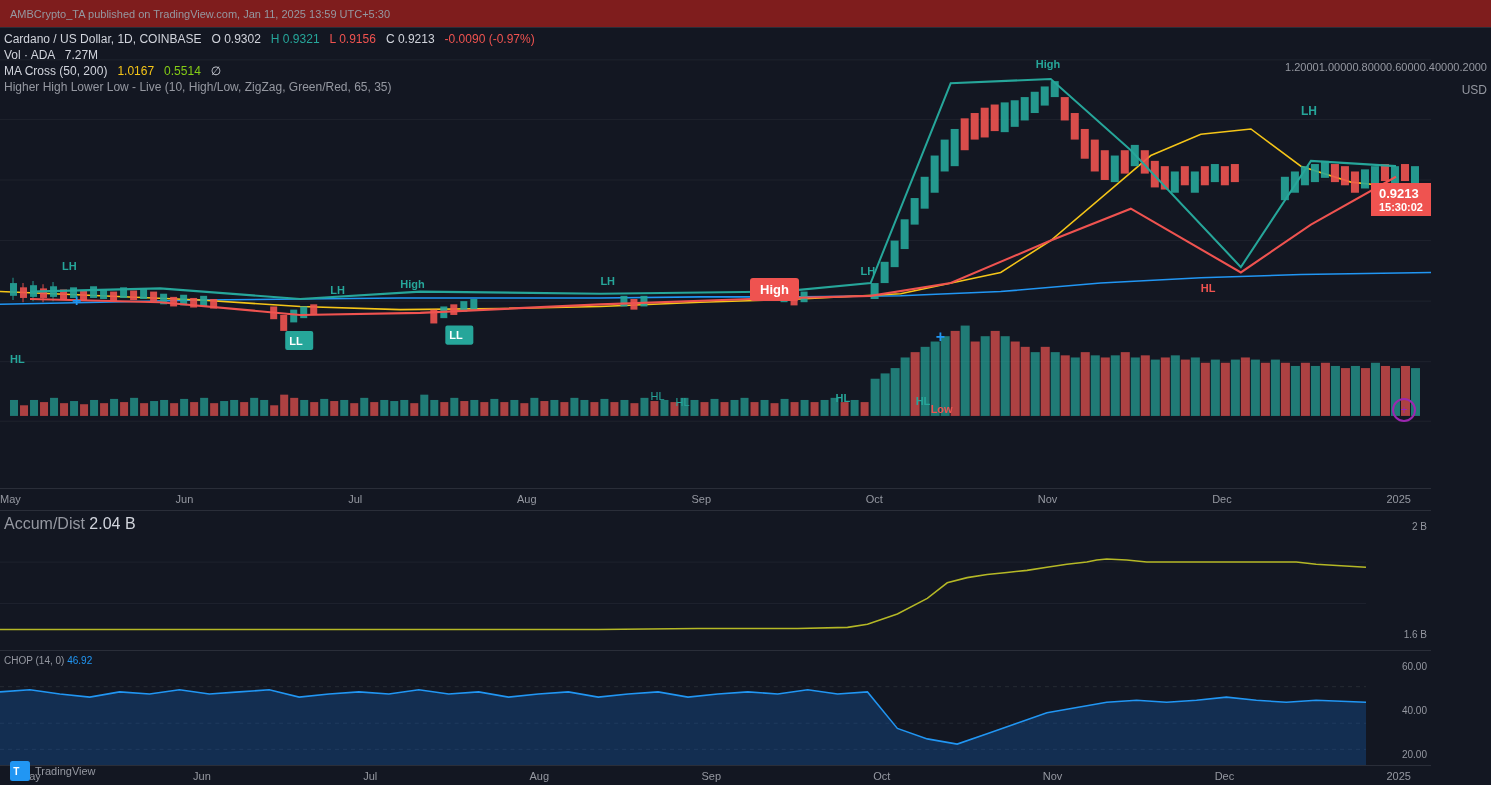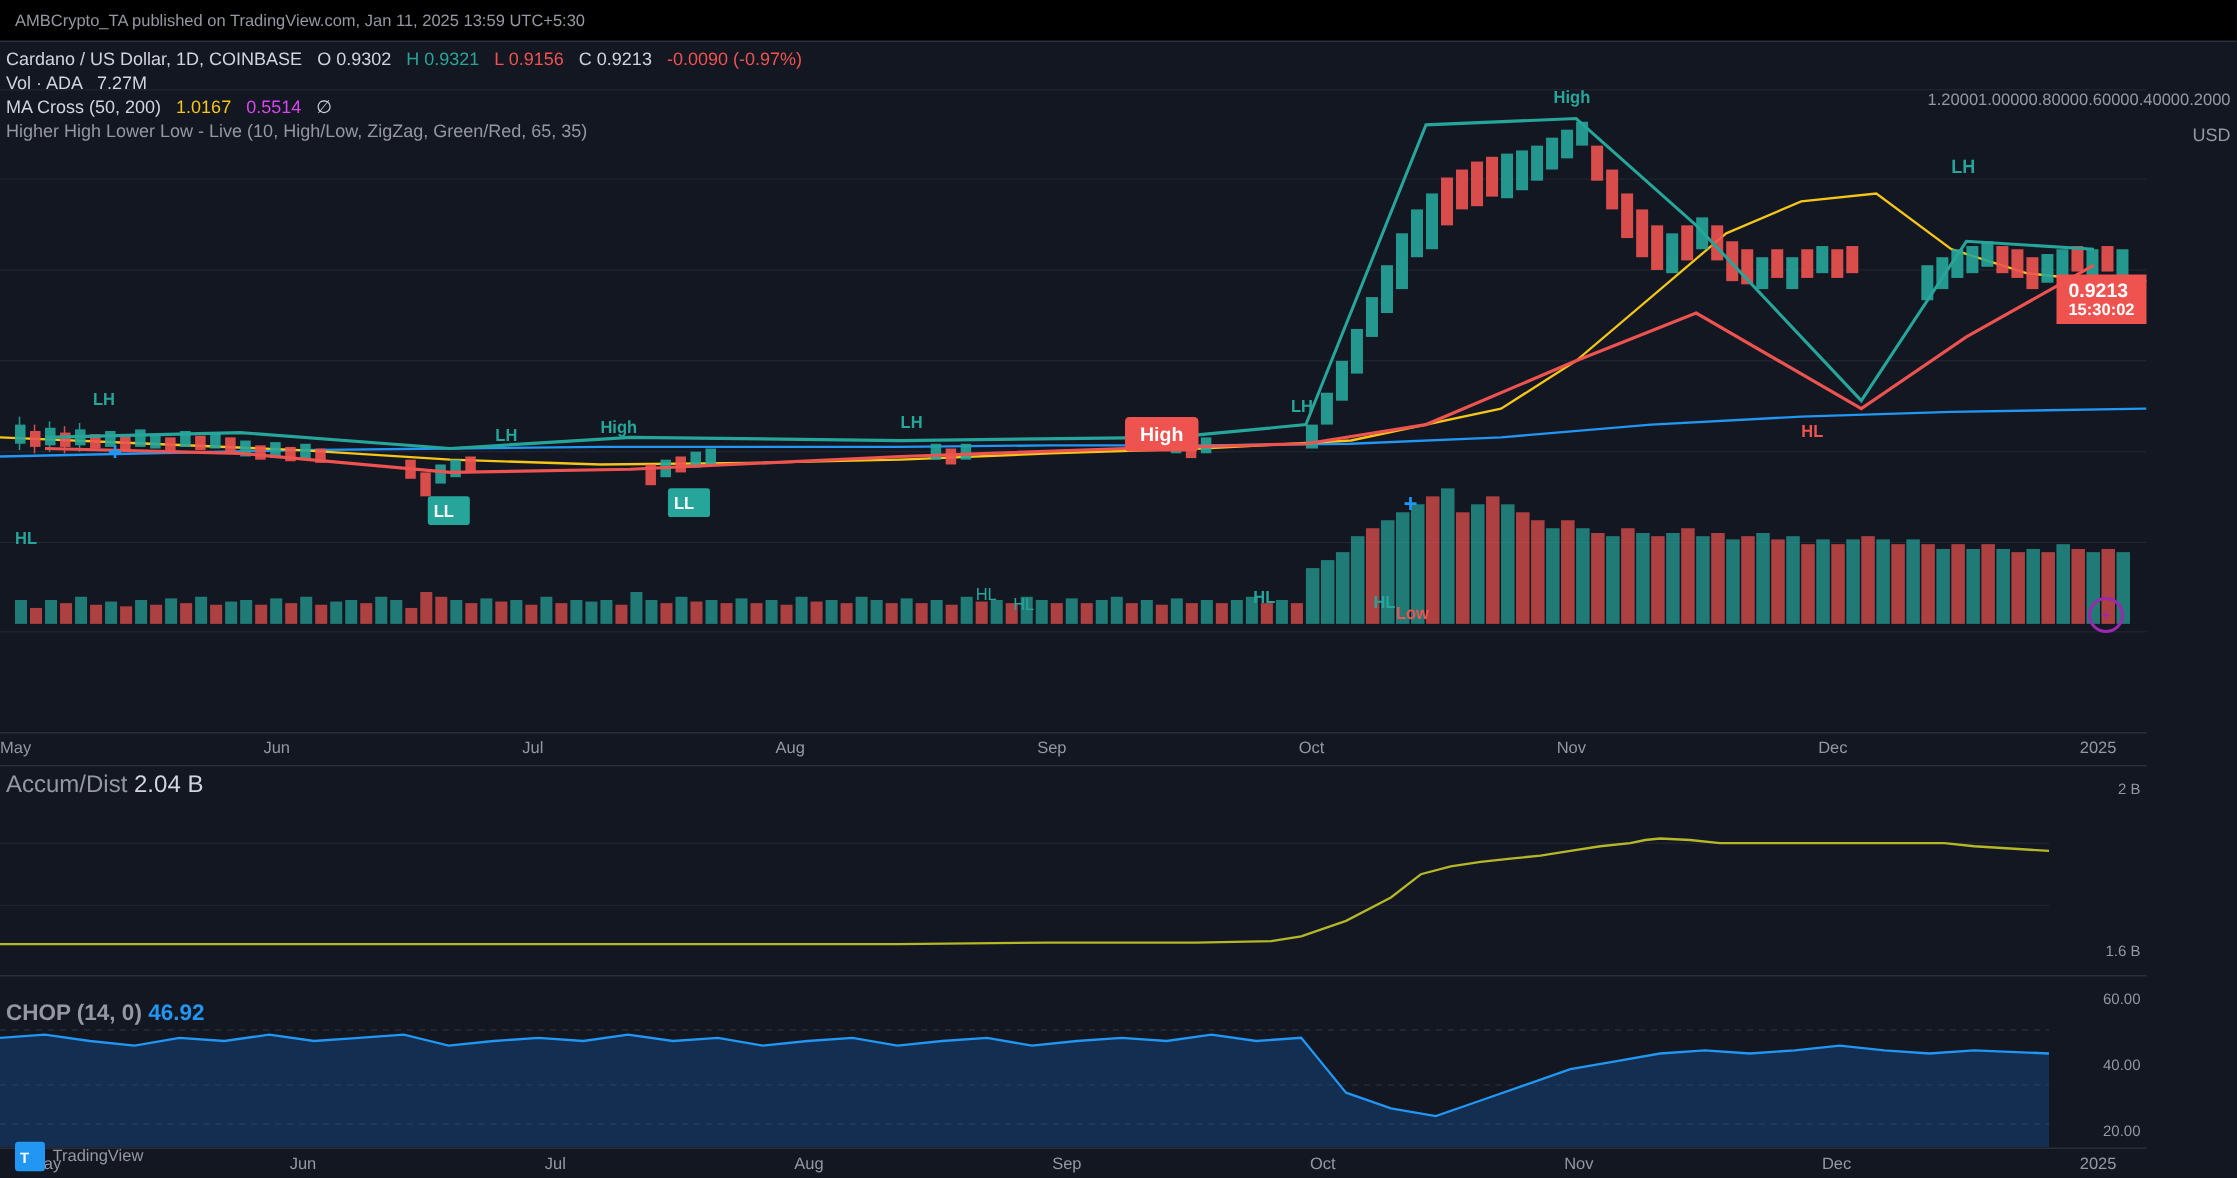"AMBCrypto_TA published on" .header-bar { background: #000000 -> #7f1d1d }
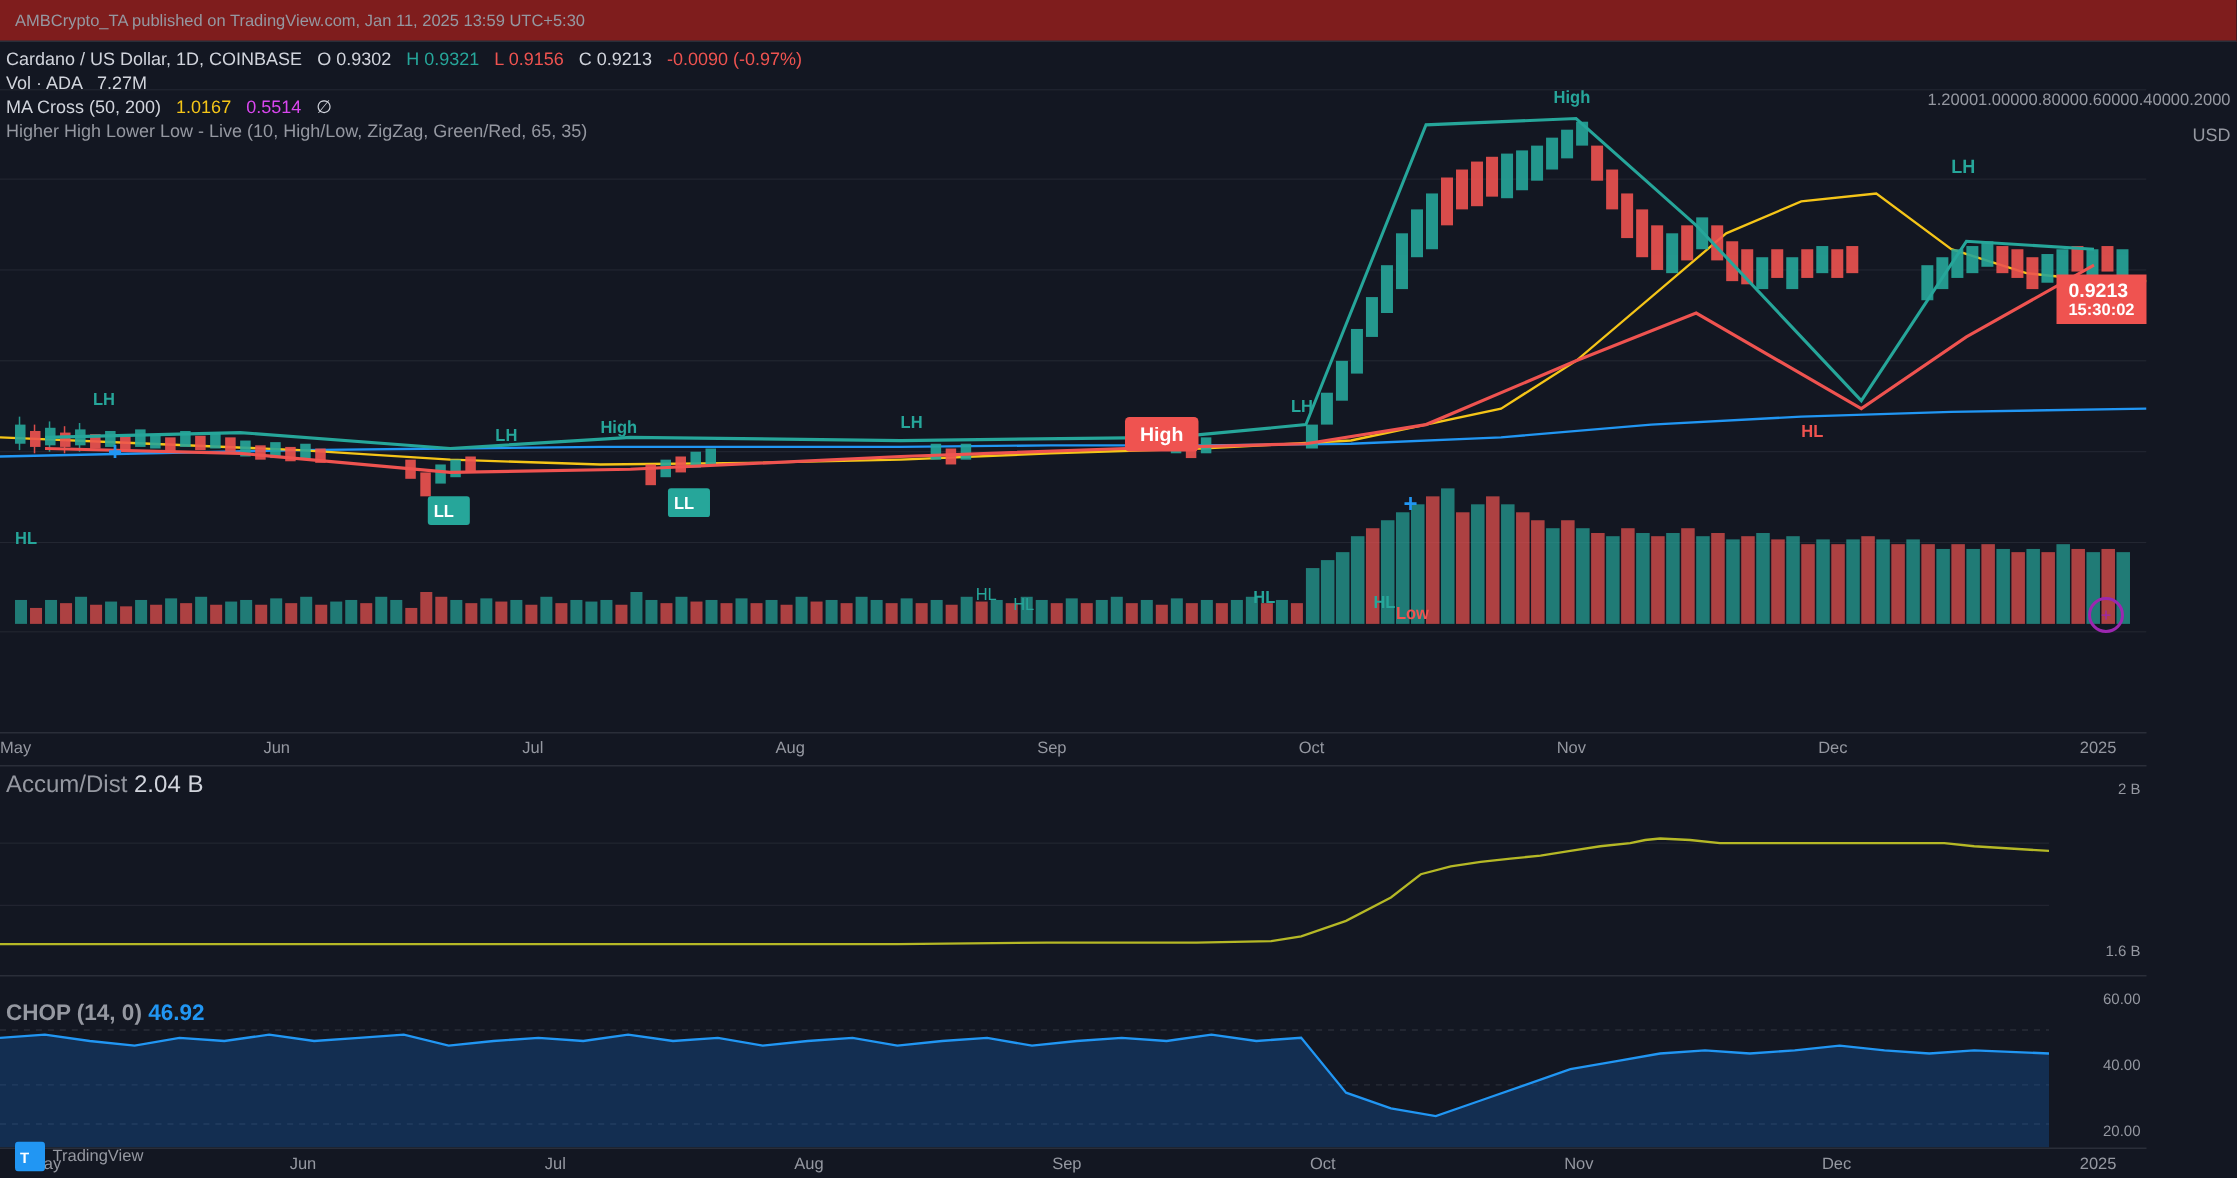"0.5514" .ma2 { color: #d946ef -> #84cc16 }
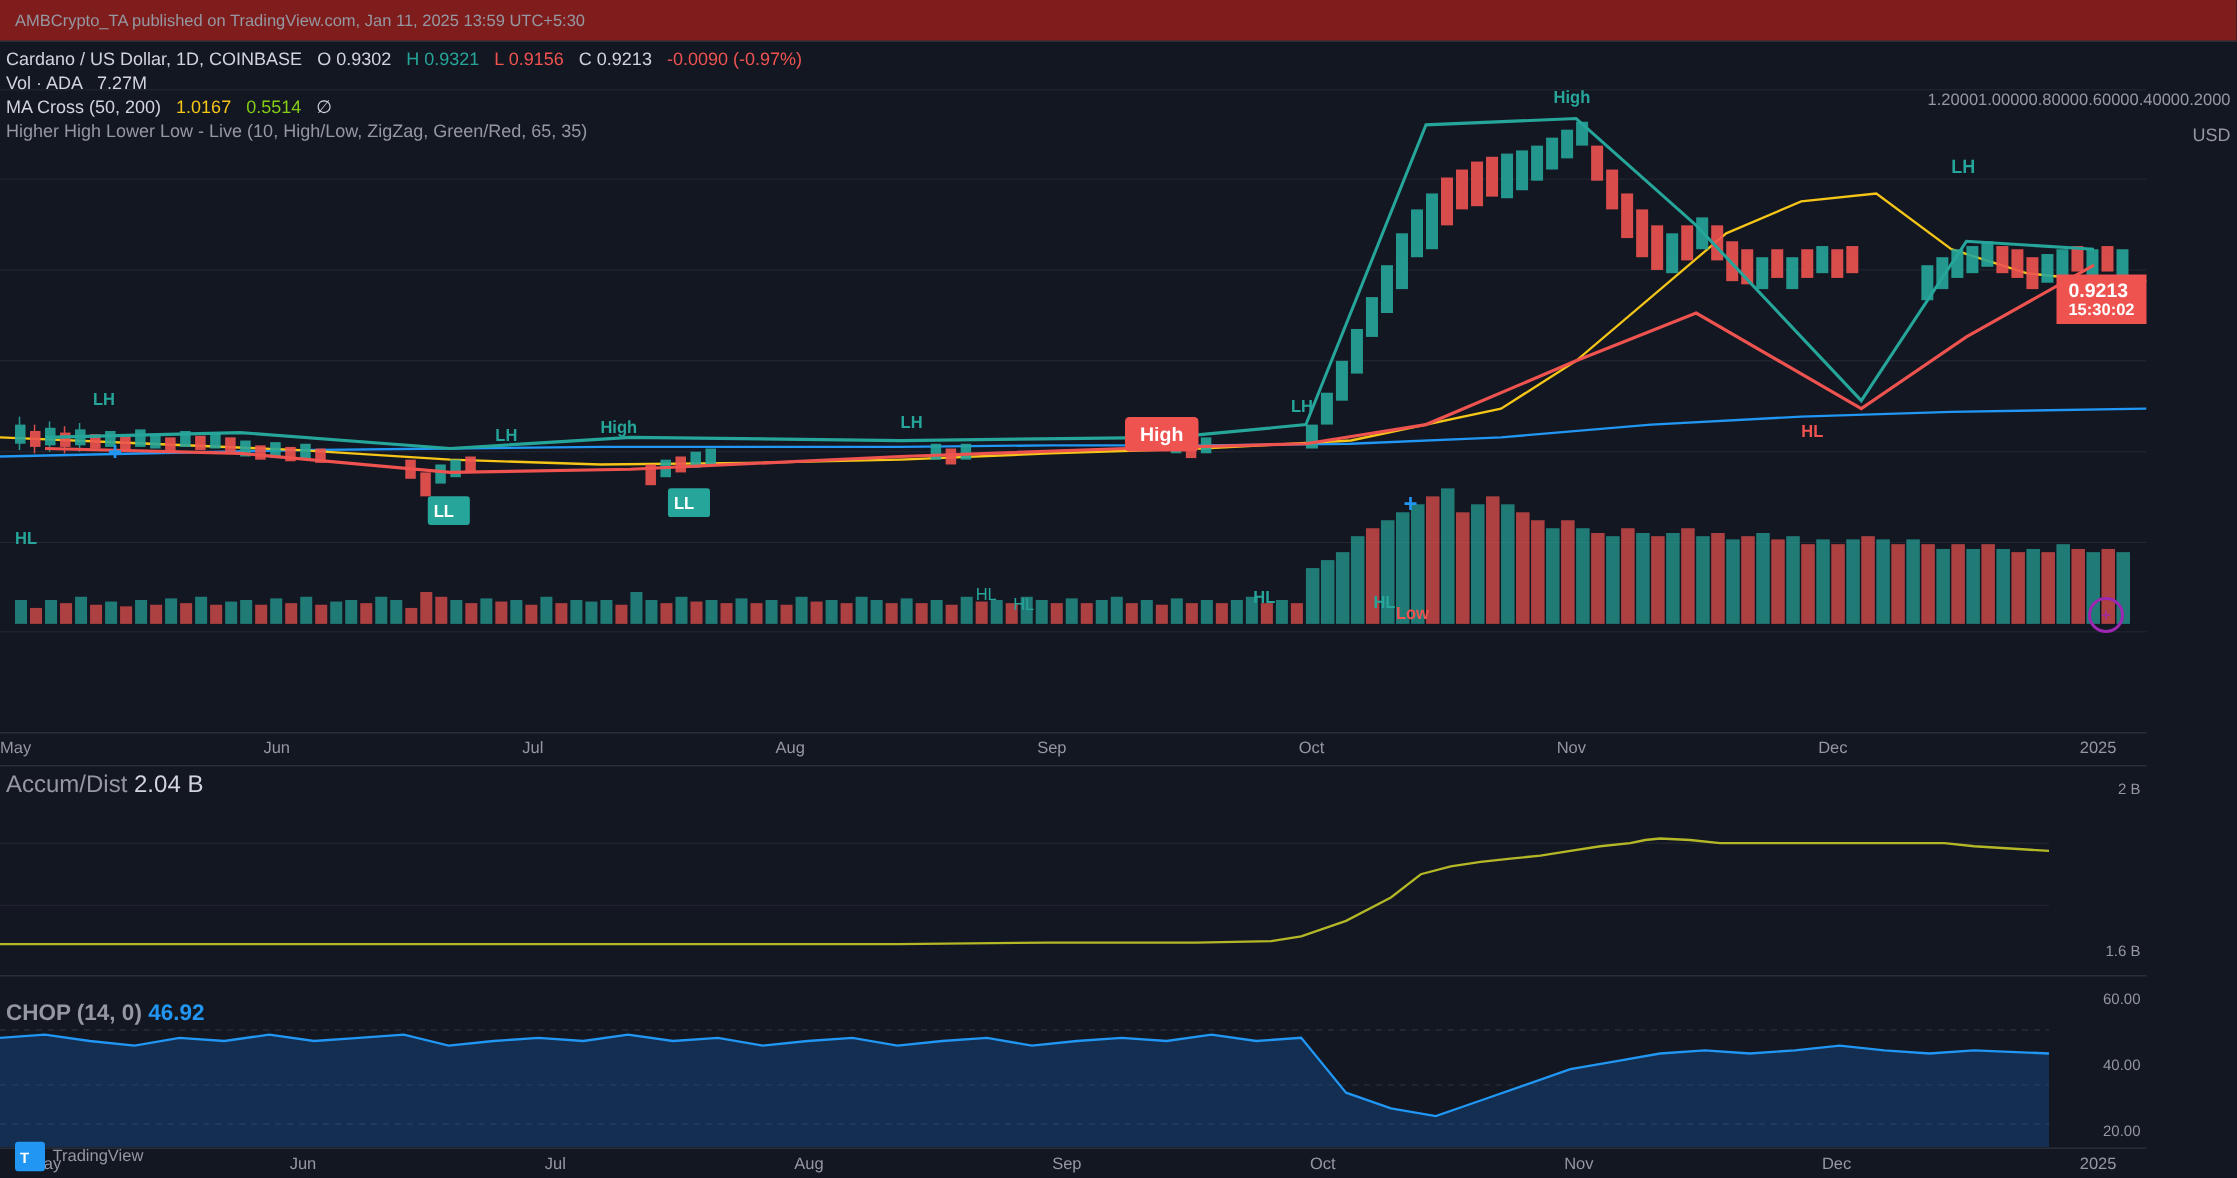"CHOP (14, 0) 46.92" .chop-label { font-size: 15px -> 10px; font-weight: bold -> none; top: 16px -> 4px }
